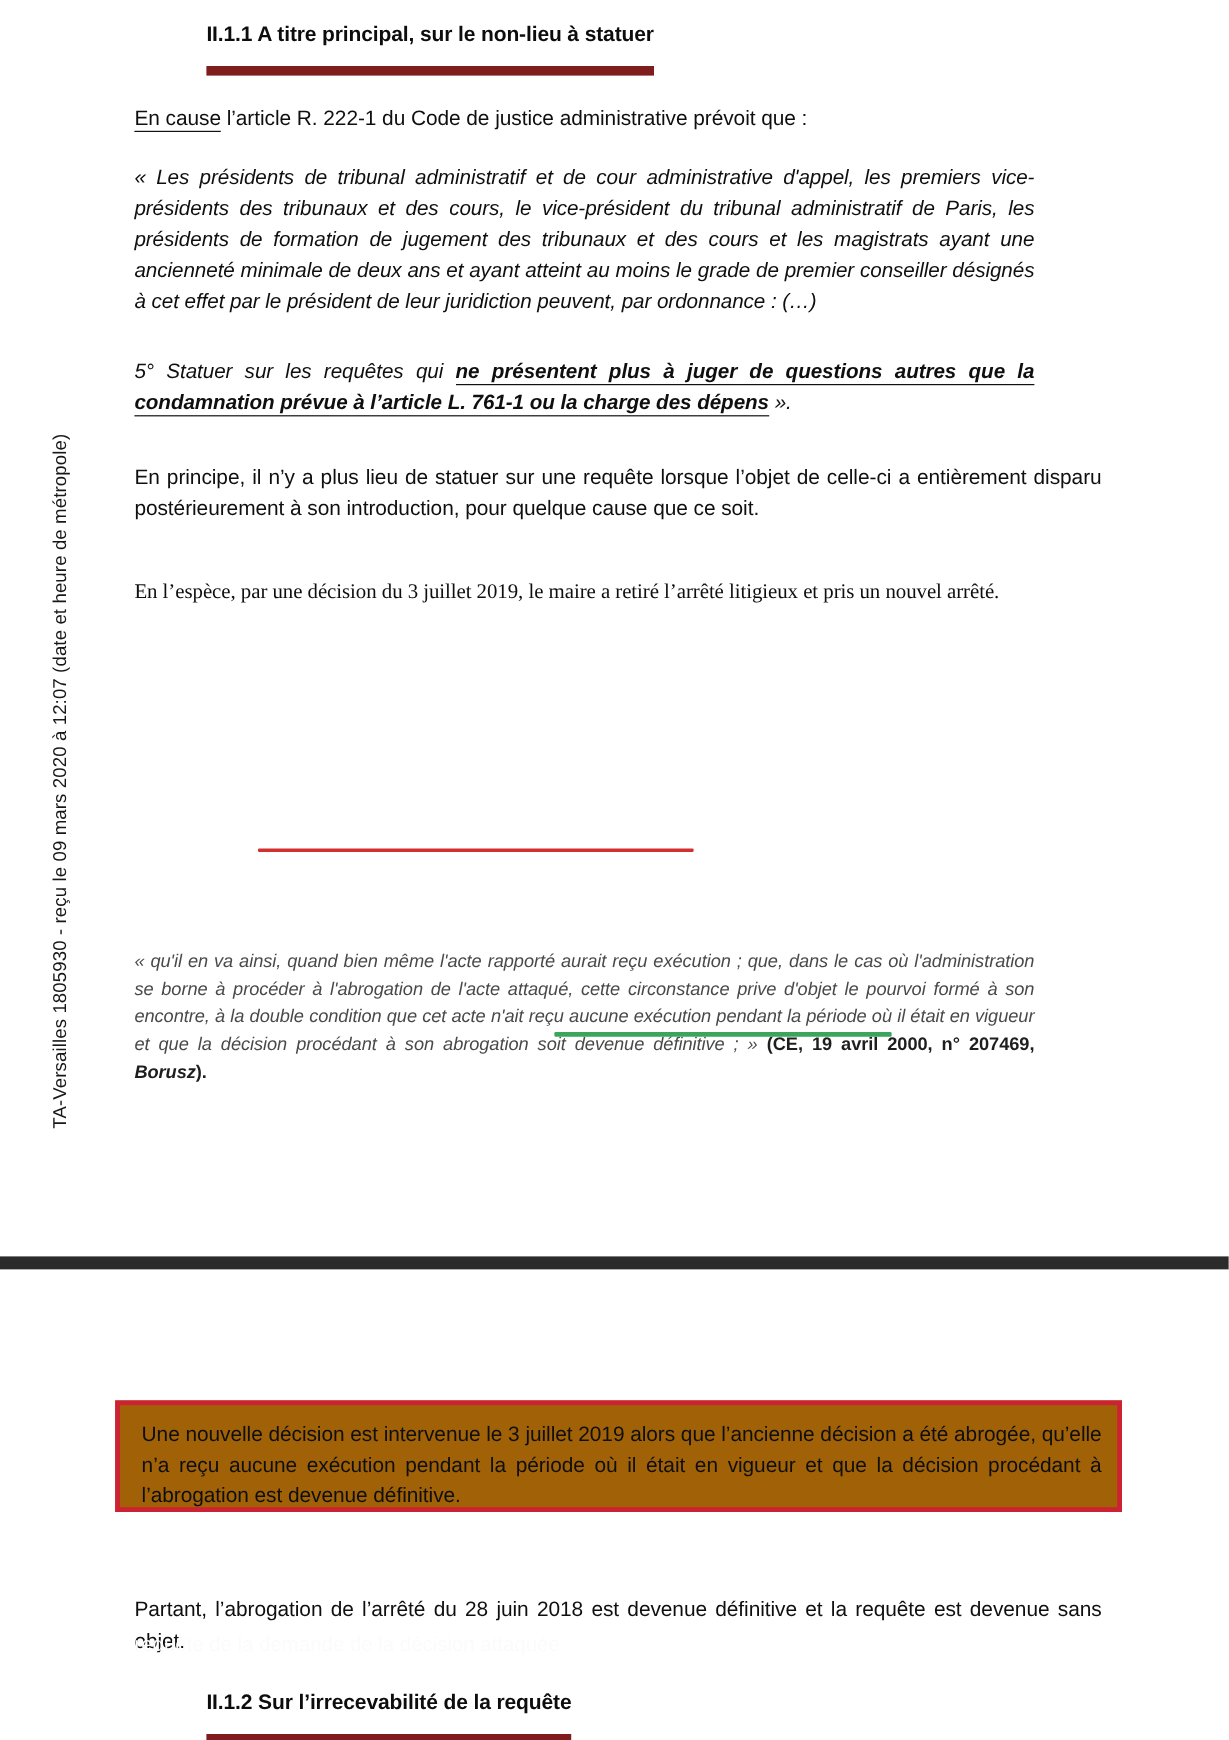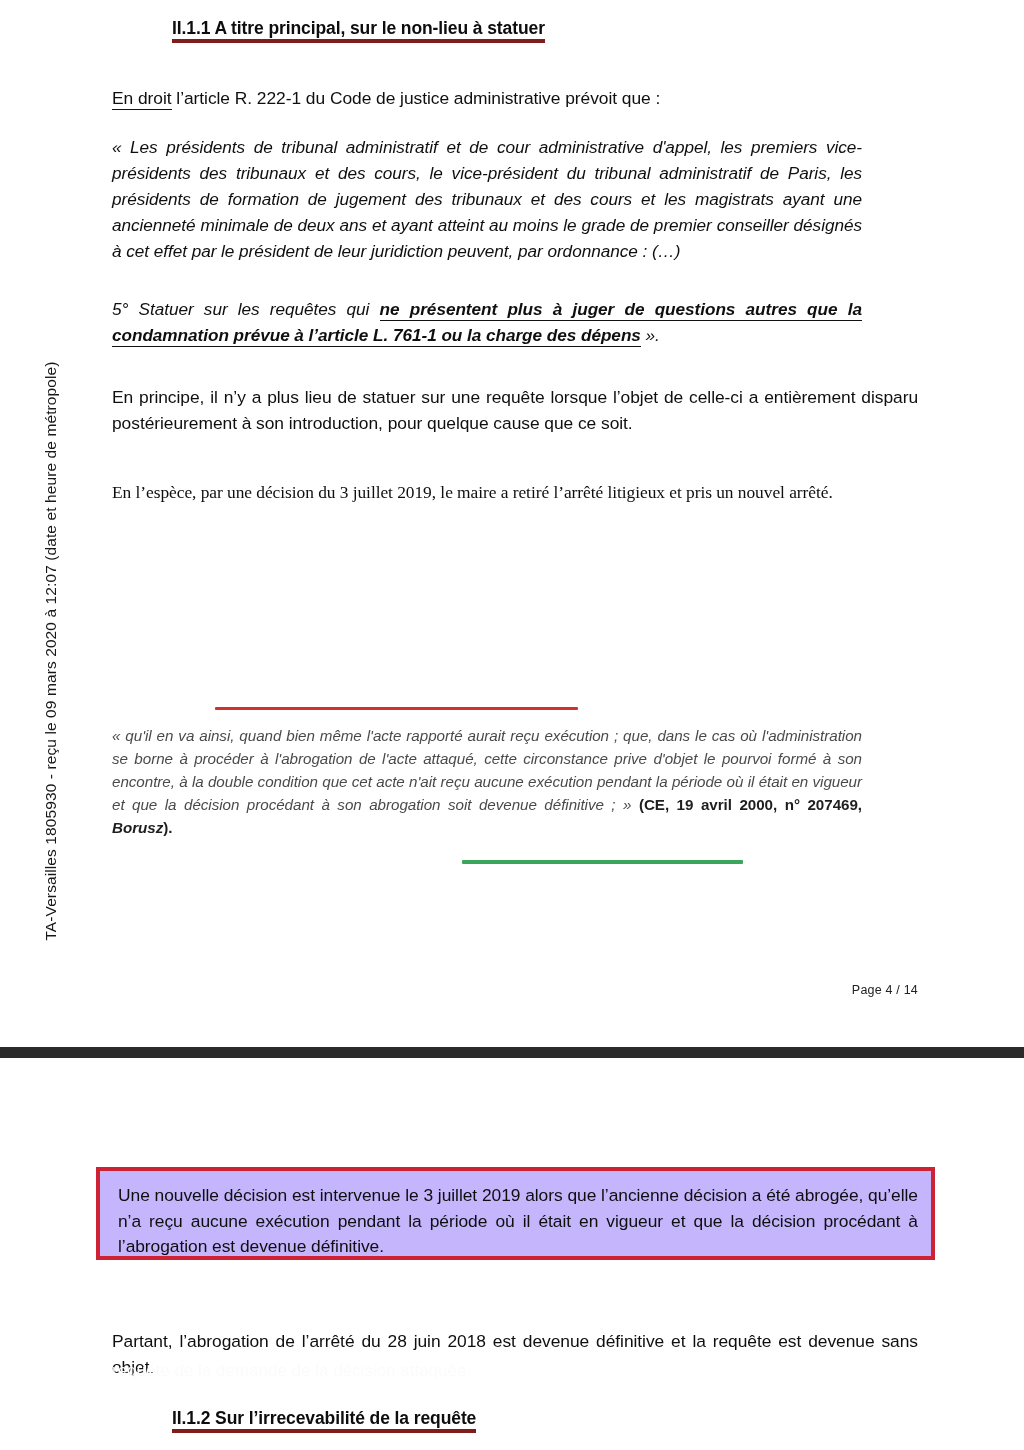"II.1.1 A titre principal, sur" .section-heading .hd { border-bottom: 4px solid #7f1d1d -> 8px solid #7f1d1d; padding-bottom: 1px -> 17px }
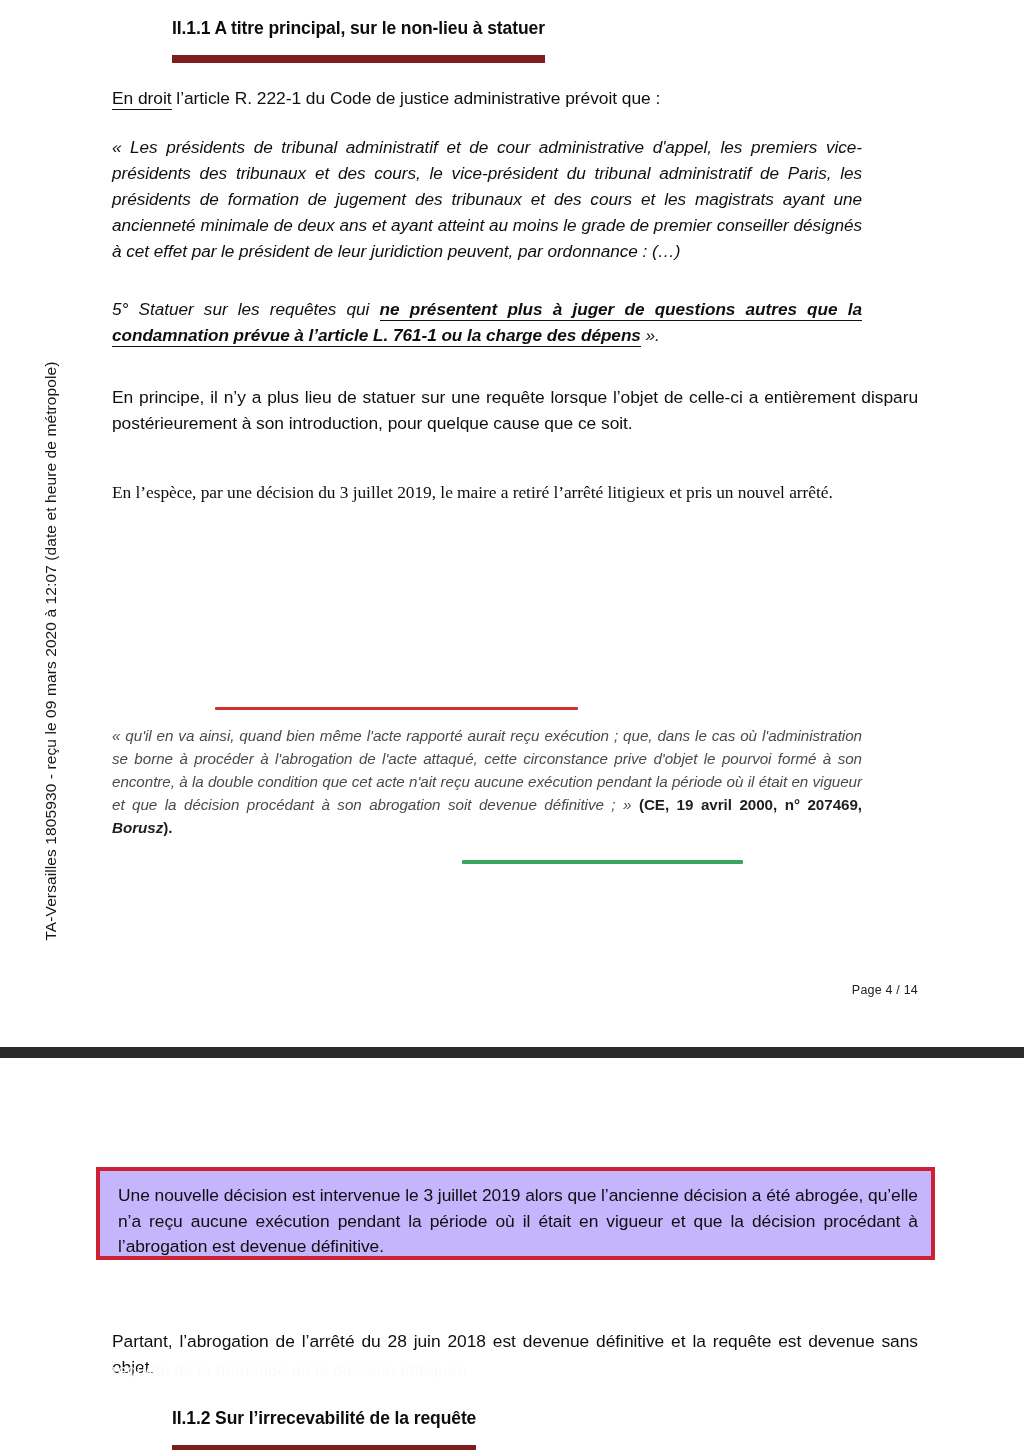"En droit" span.lead-underline { text: droit -> cause }
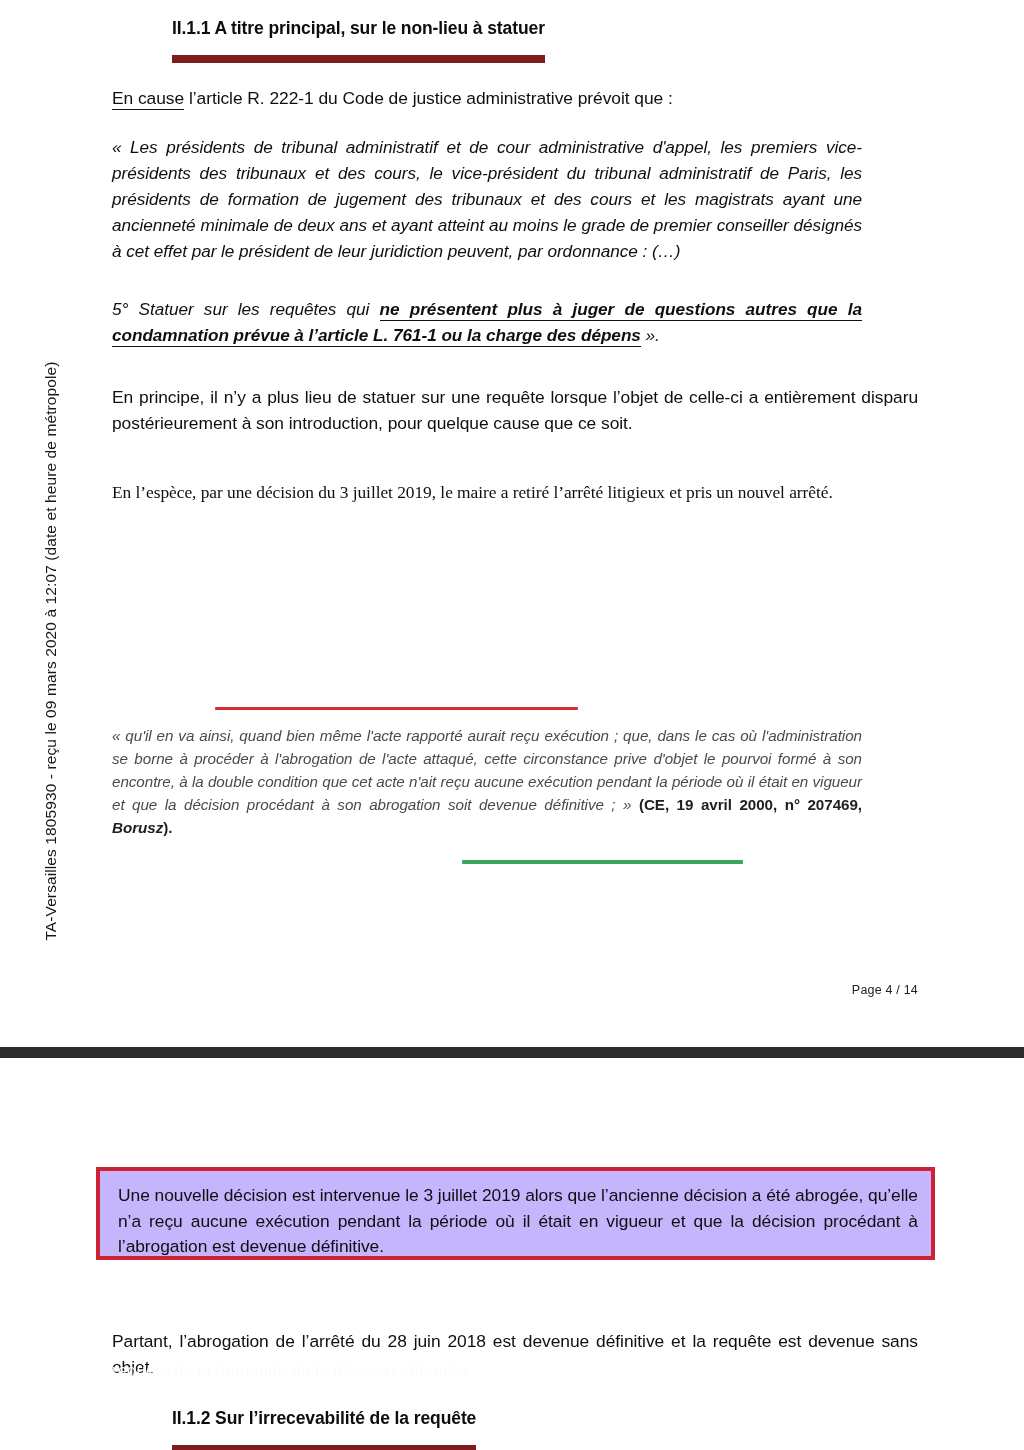"« qu'il en va ainsi," div.content { top: 724px -> 790px }
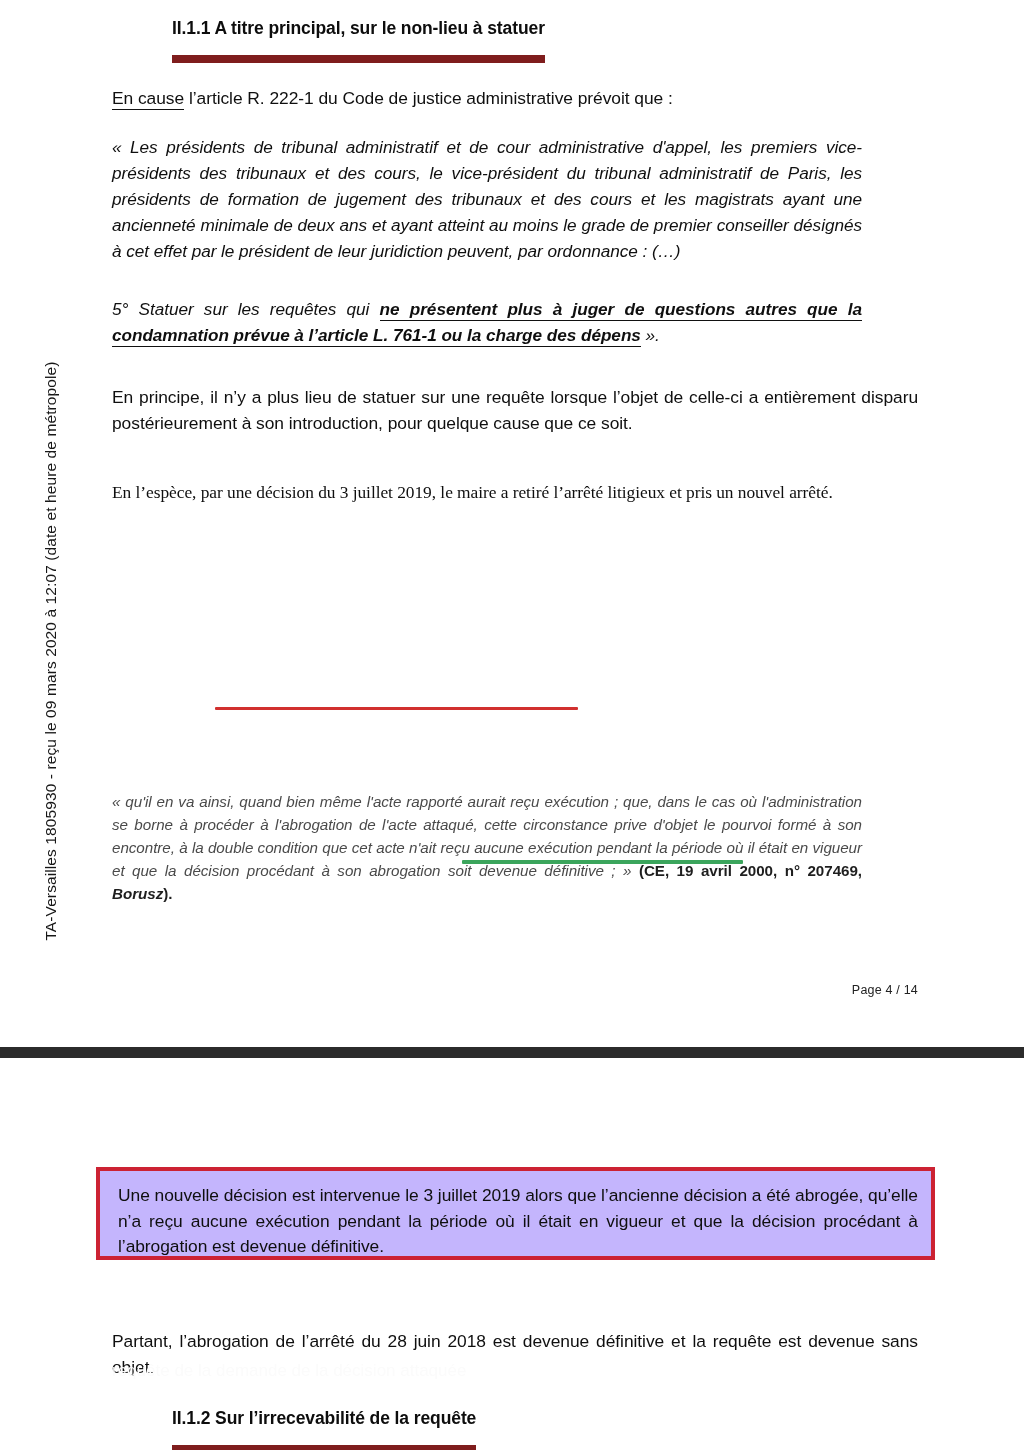"Page 4 / 14" div.page-number { html: <div>Page 4 / 14</div> -> none }
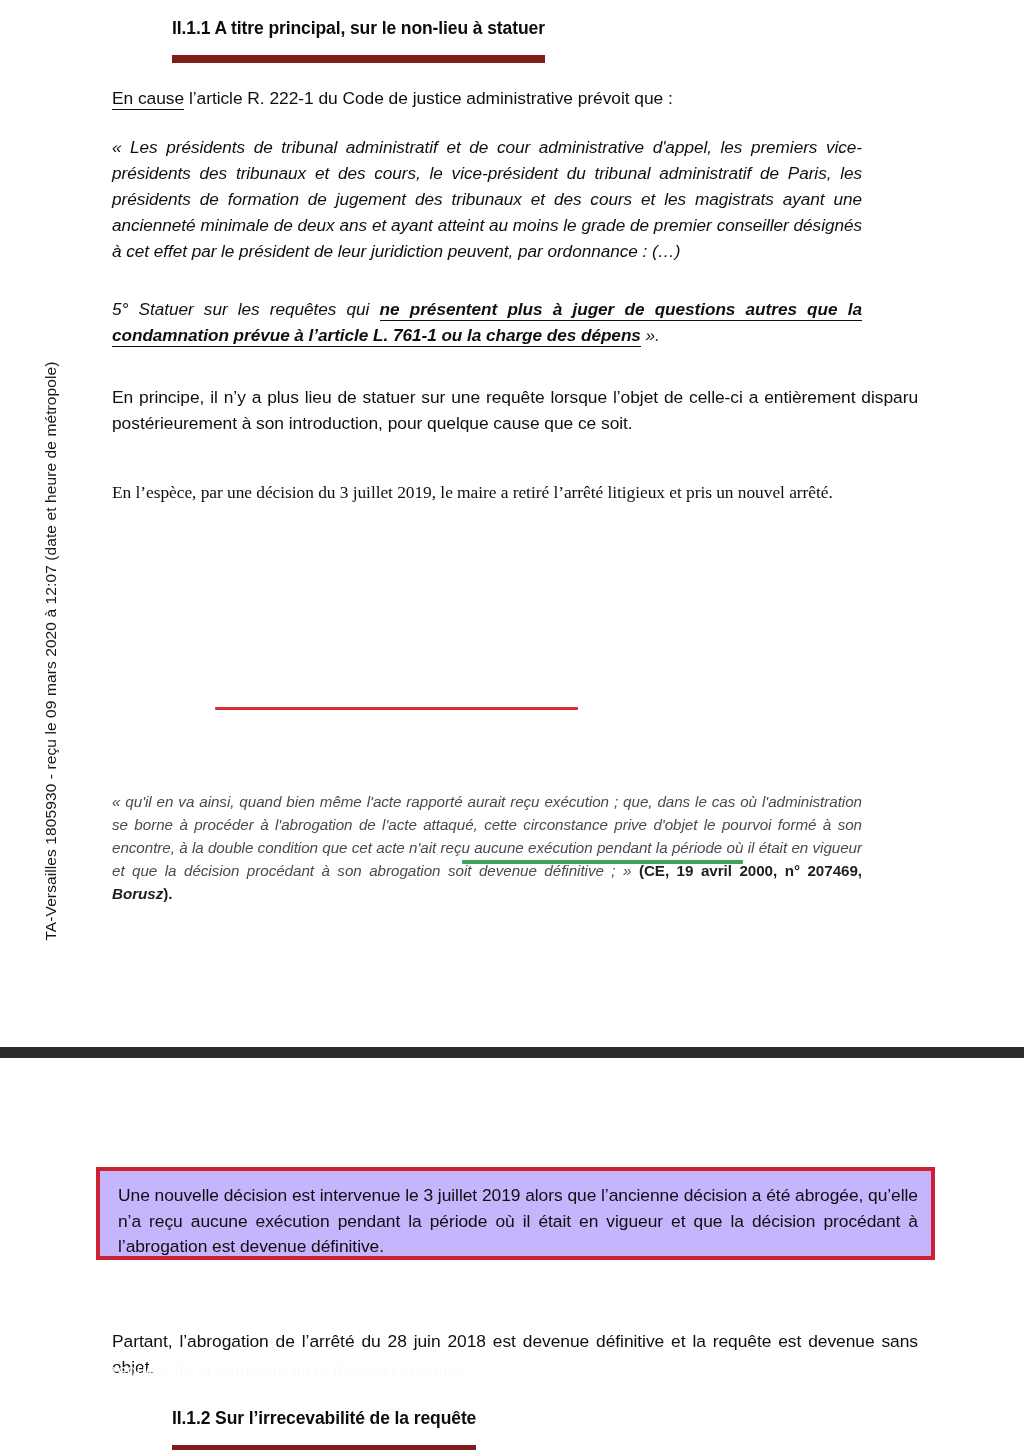"Une nouvelle décision est intervenue" .callout-box { background: #c4b5fd -> #a16207 }
